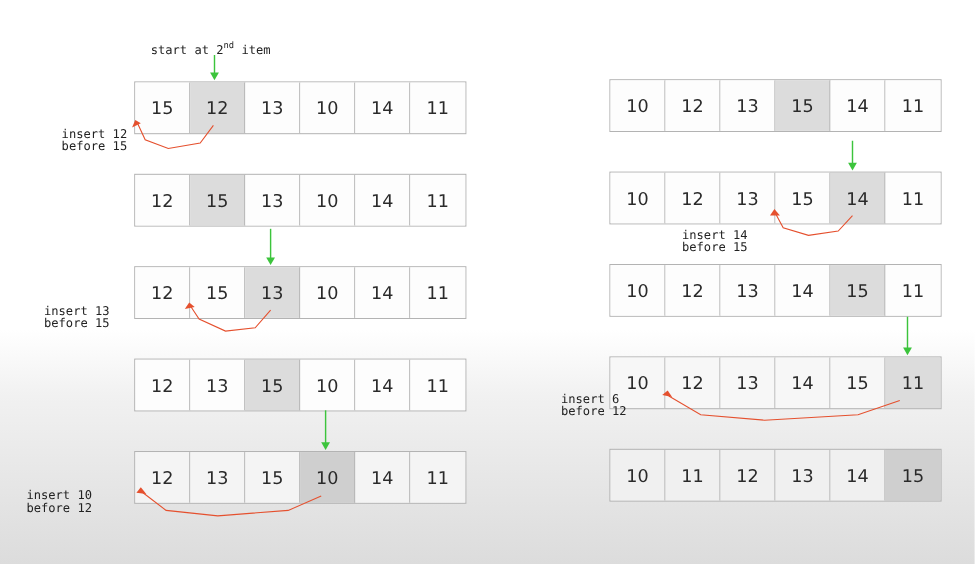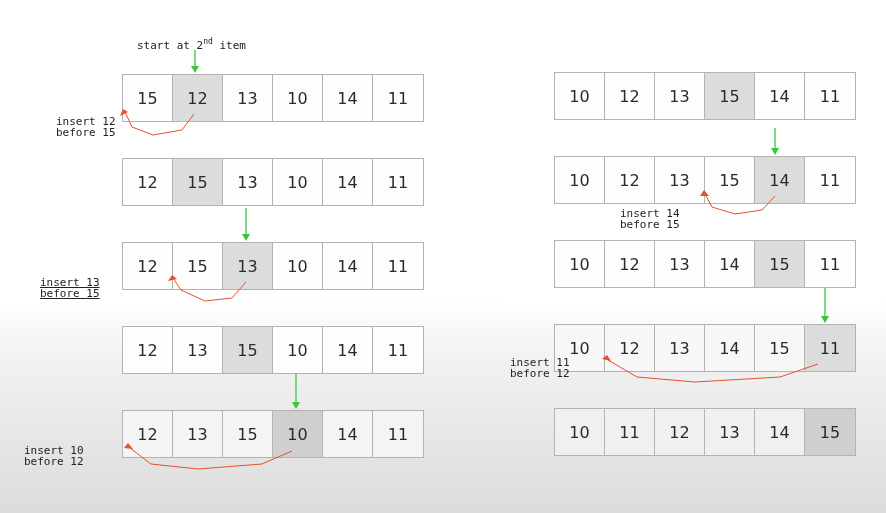"insert 13 before 15" div.lbl { text-decoration: underline -> none }
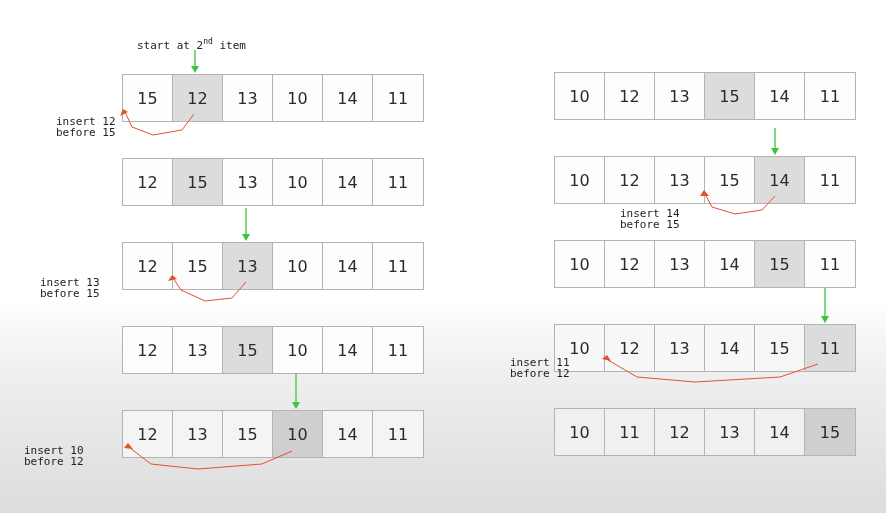"insert 11" span { text: 11 -> 6 }
